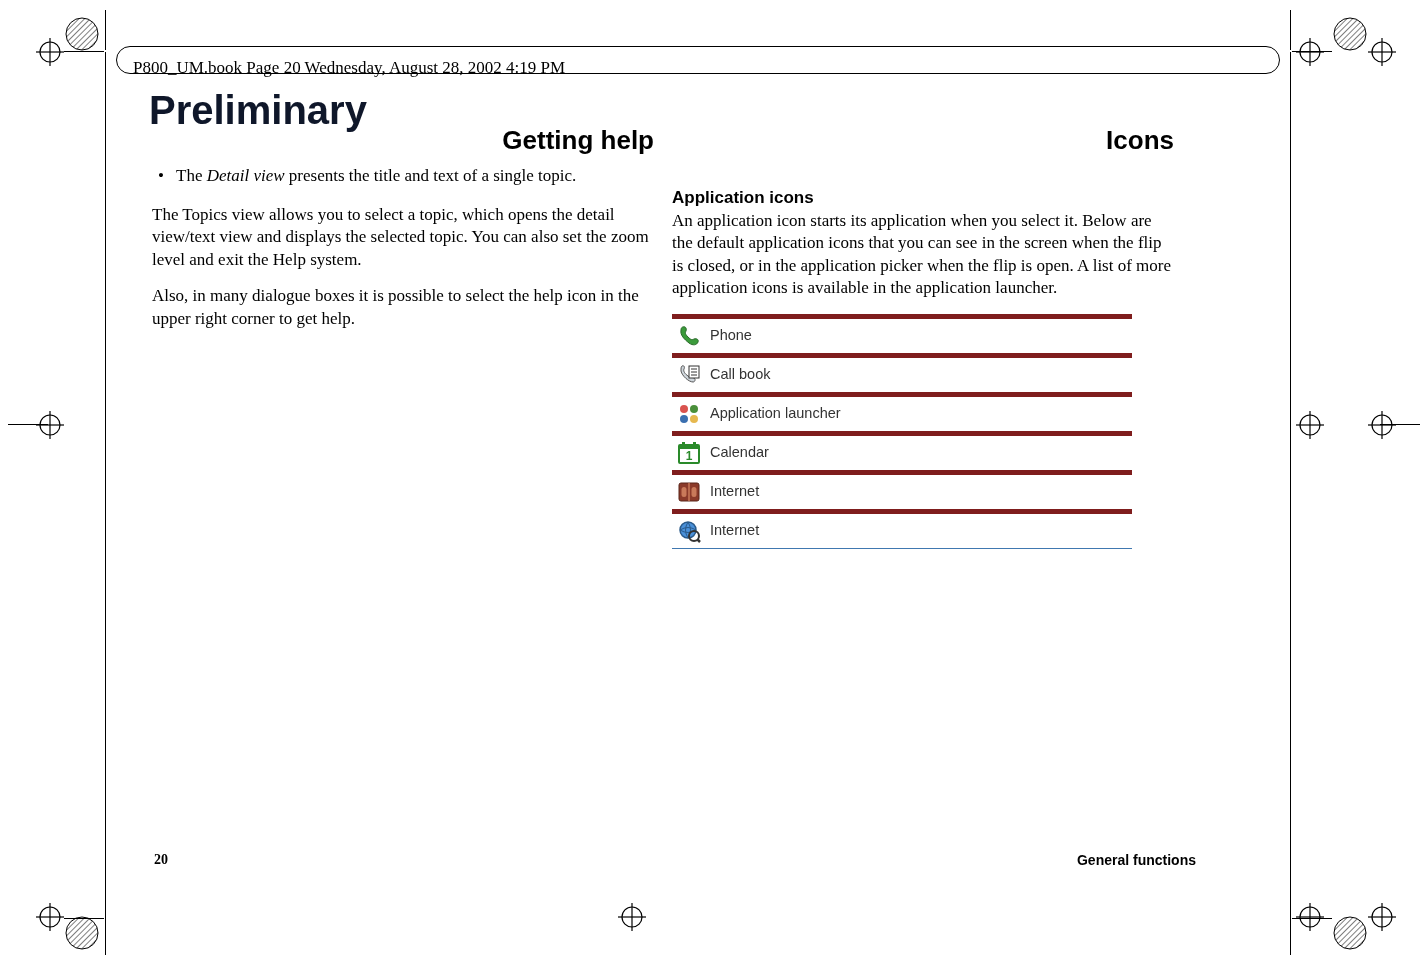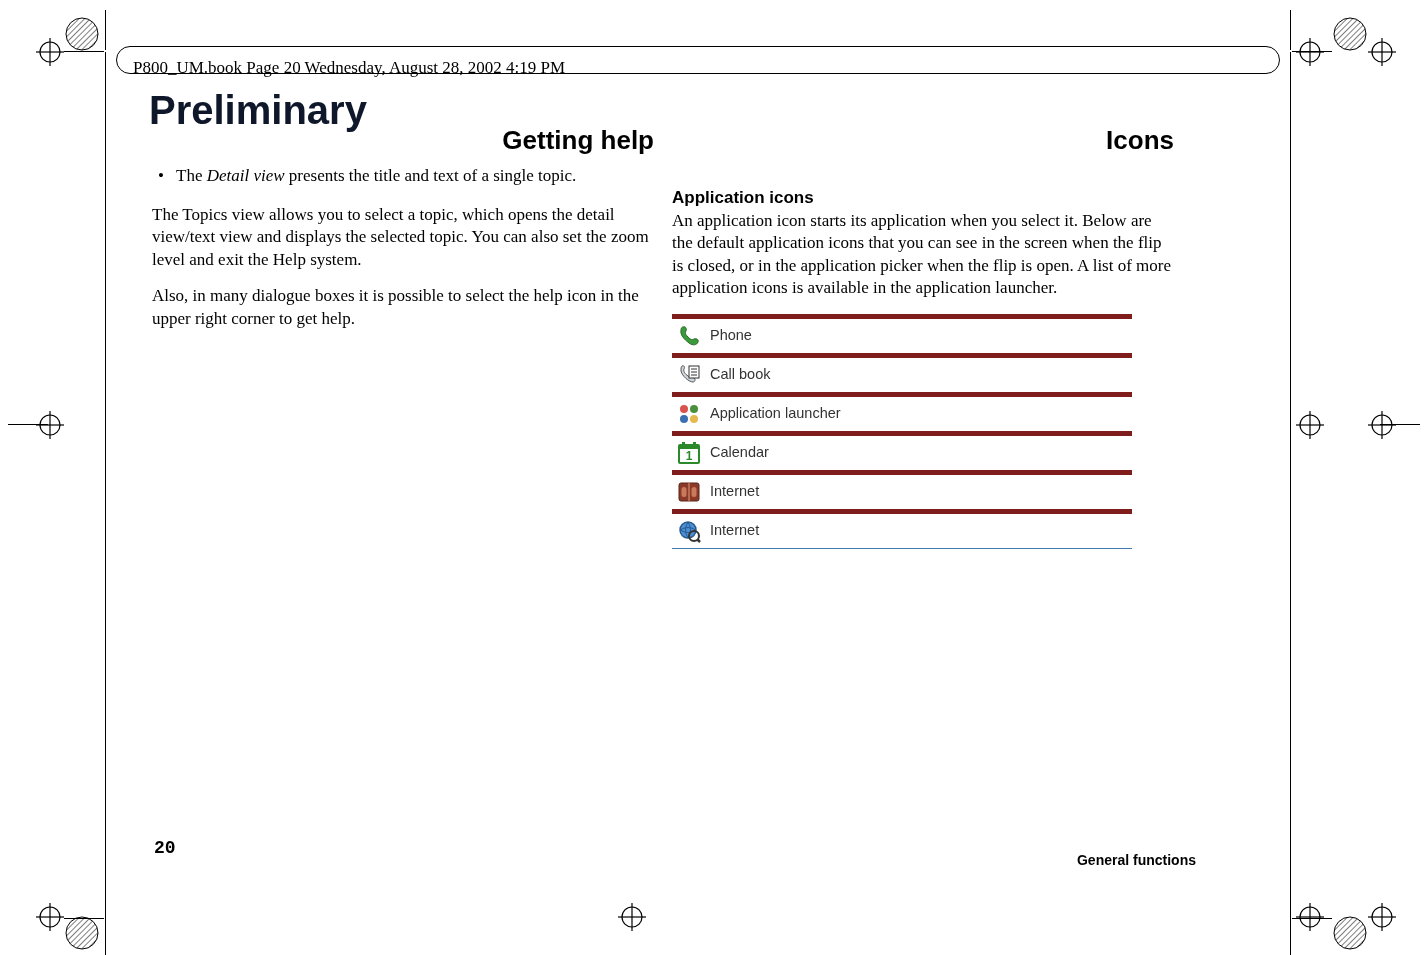"20" .footer-page { bottom: 97px -> 87px; font-family: Liberation Mono, monospace -> Liberation Serif, serif; font-size: 18px -> 14px }
